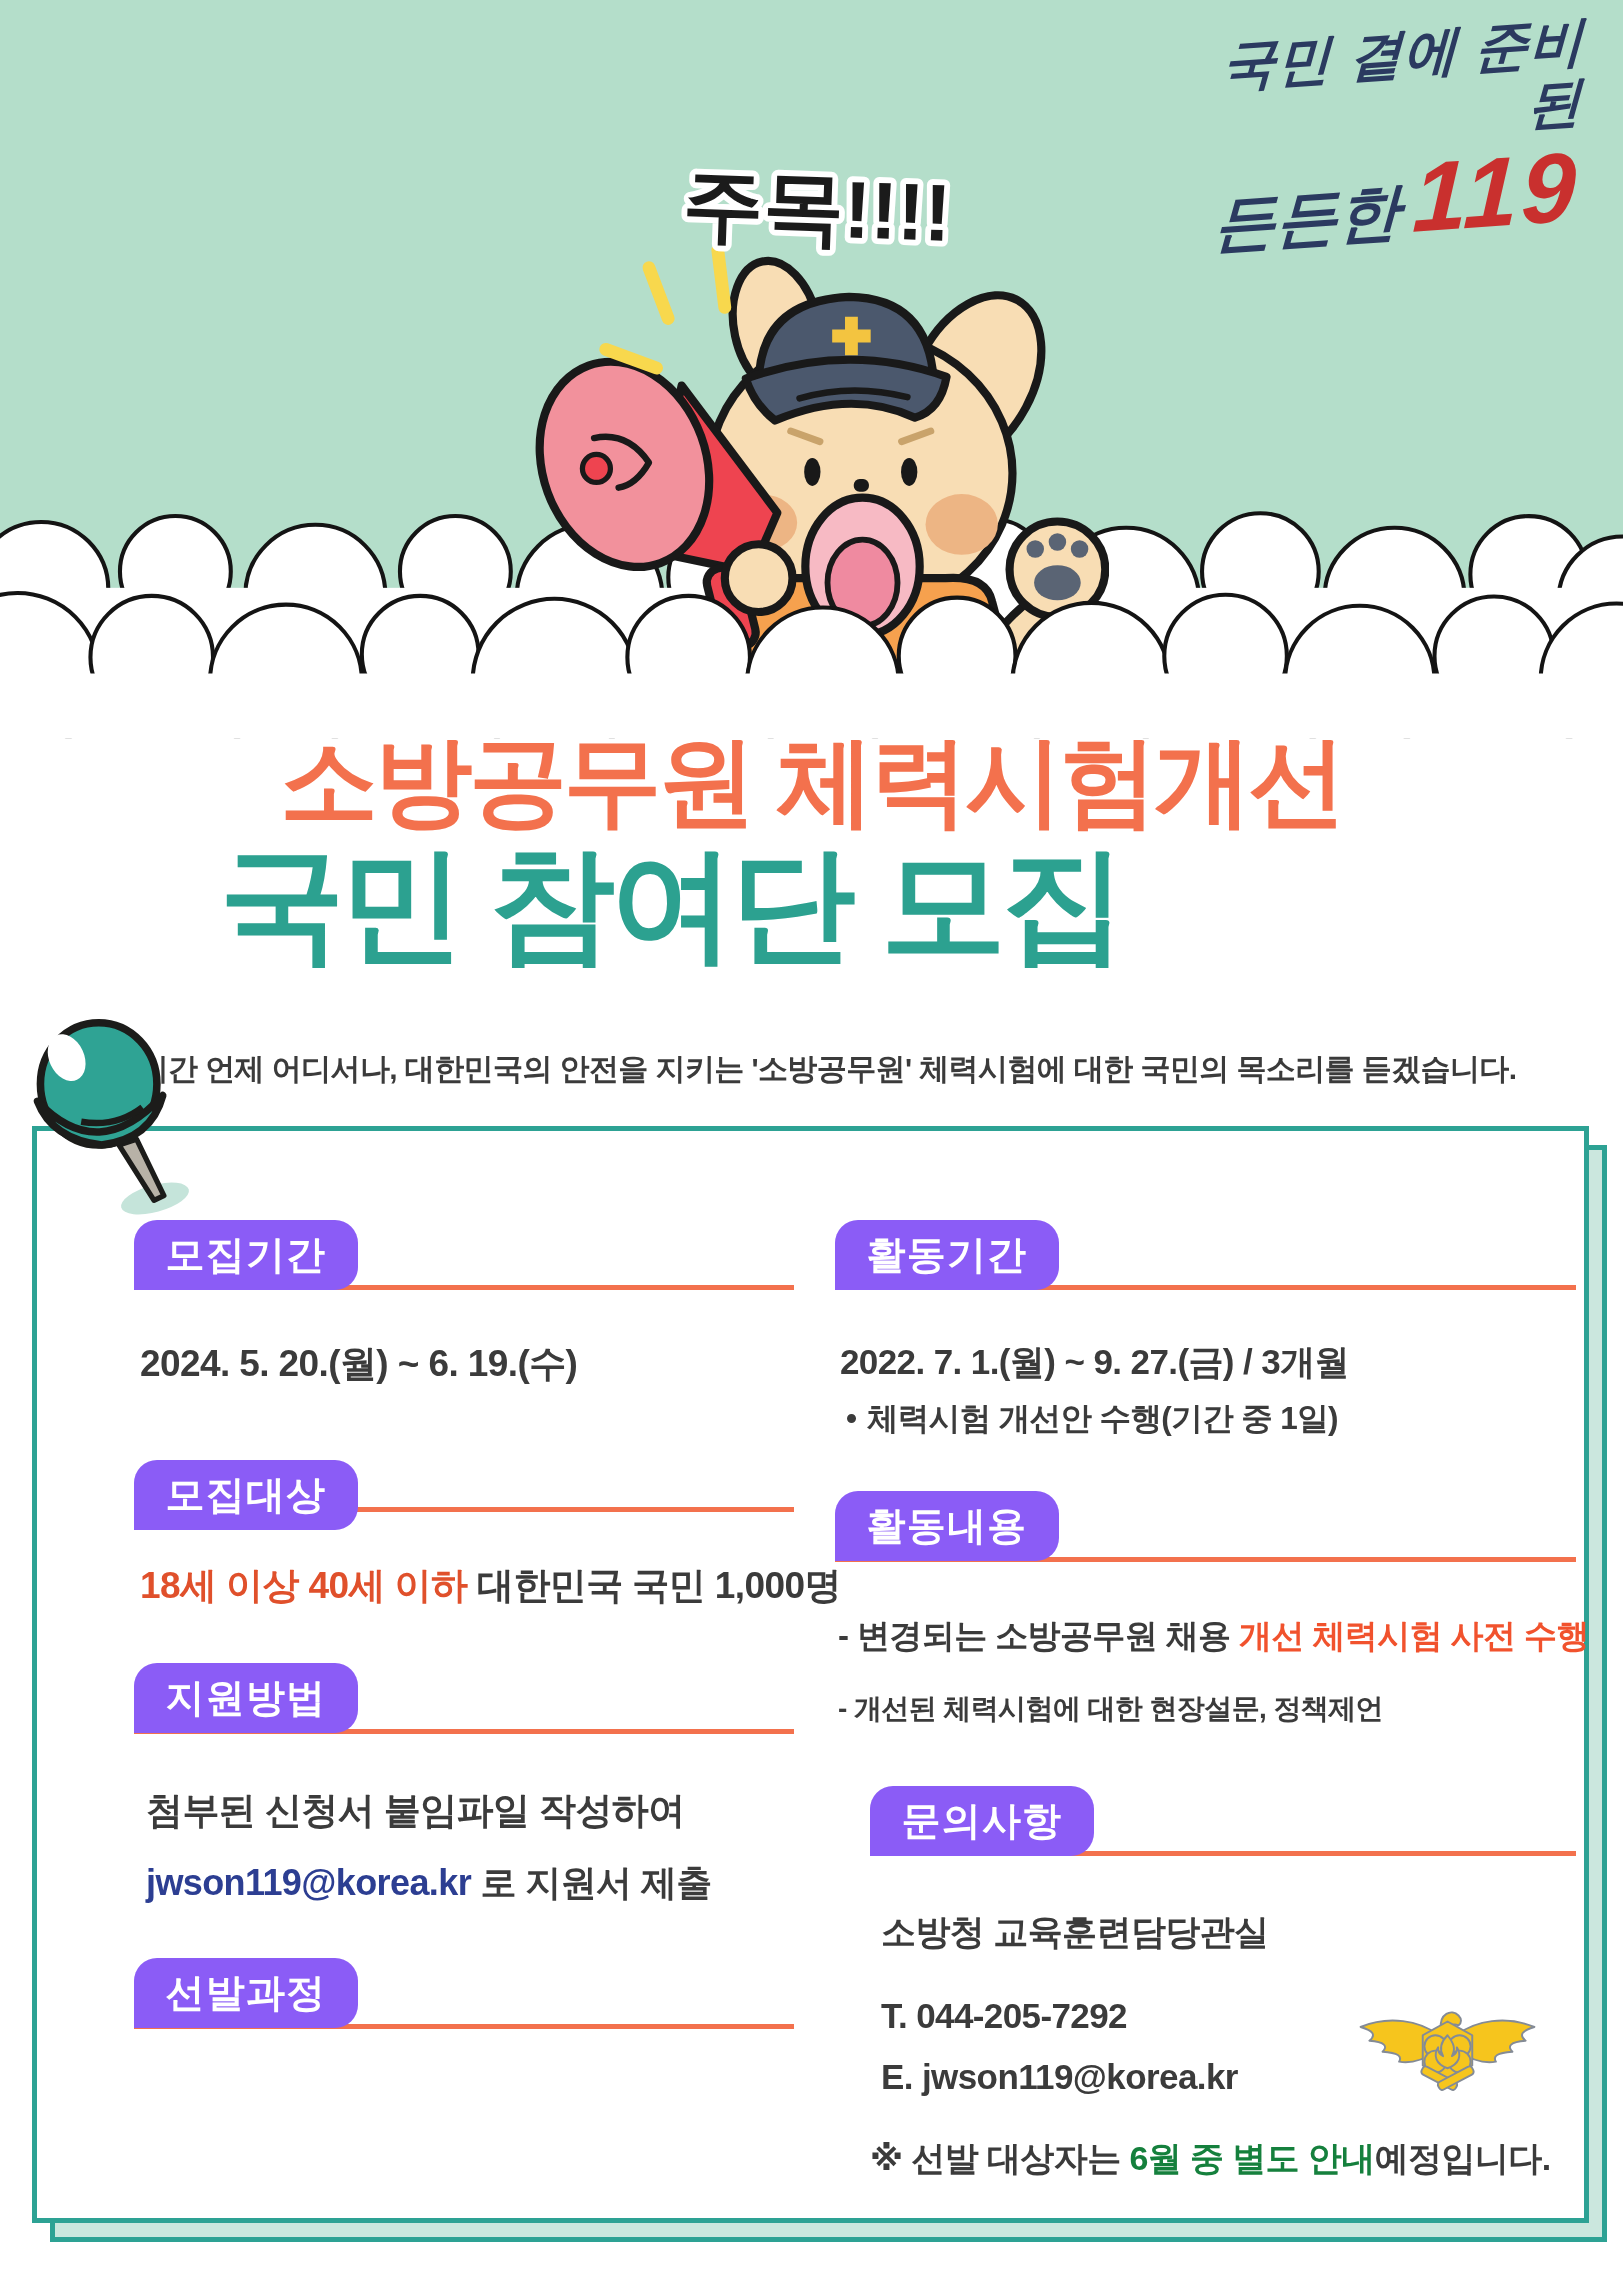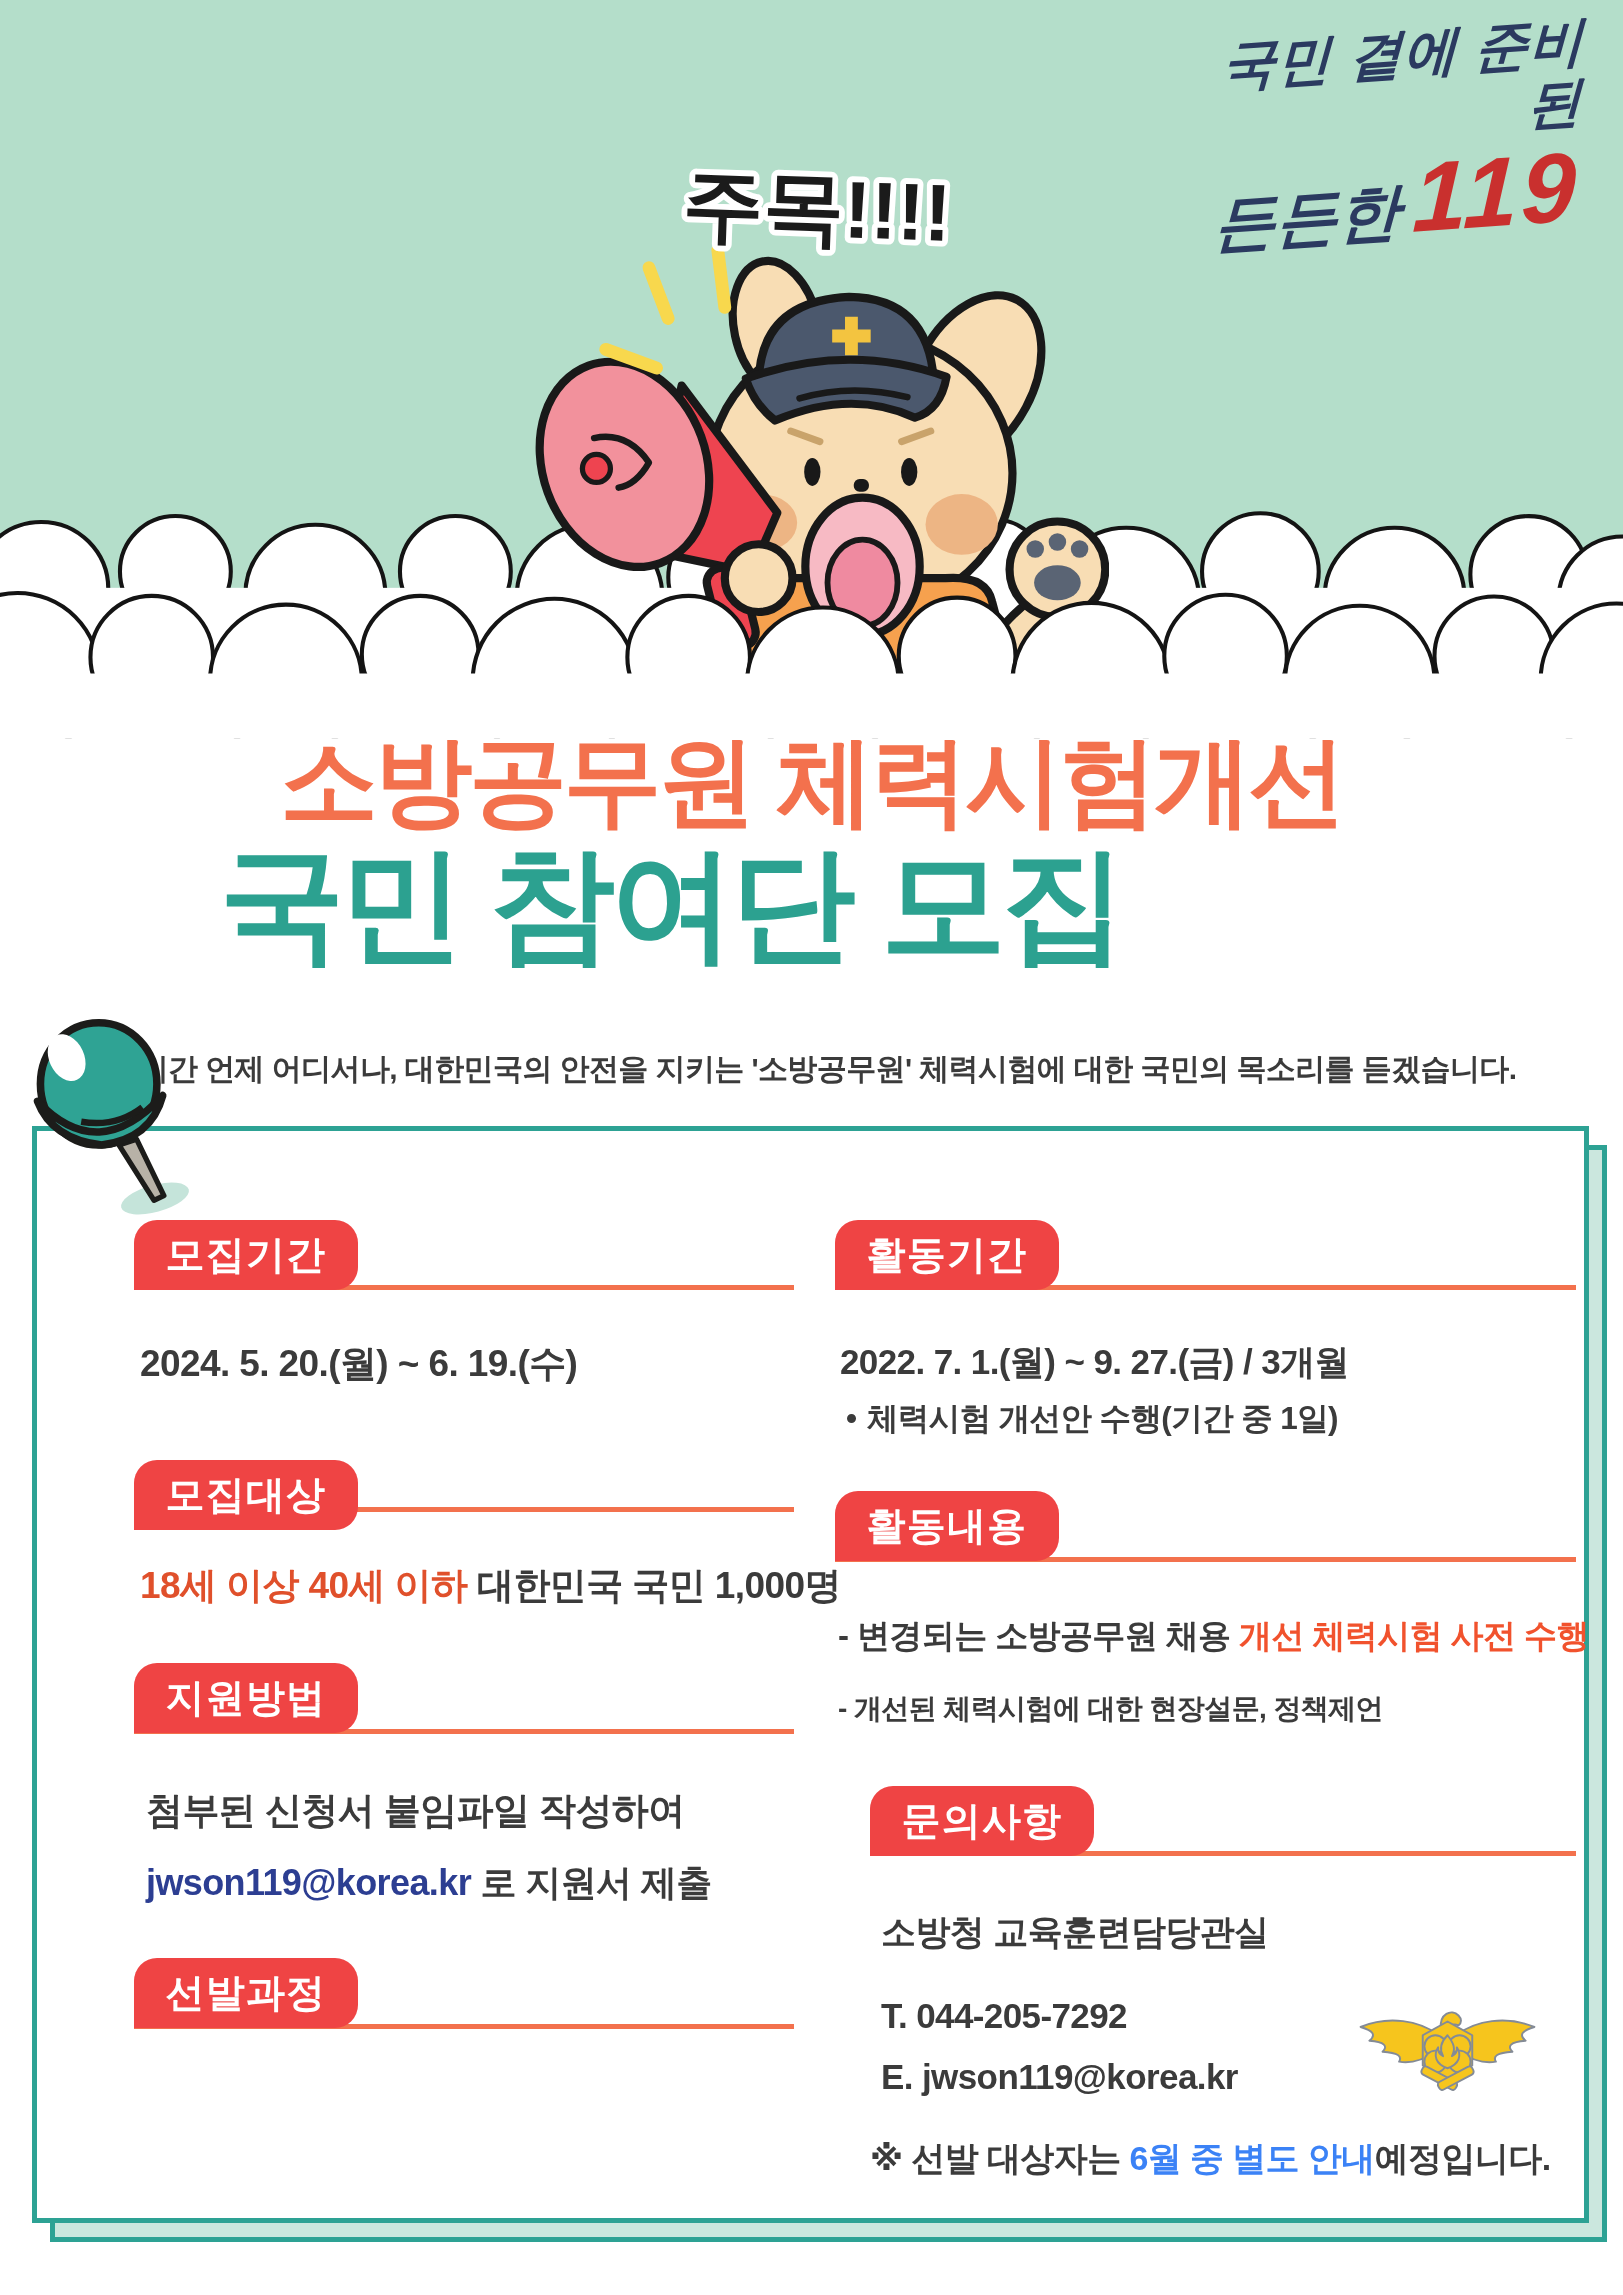"모집기간" .badge { background: #ef4444 -> #8b5cf6 }
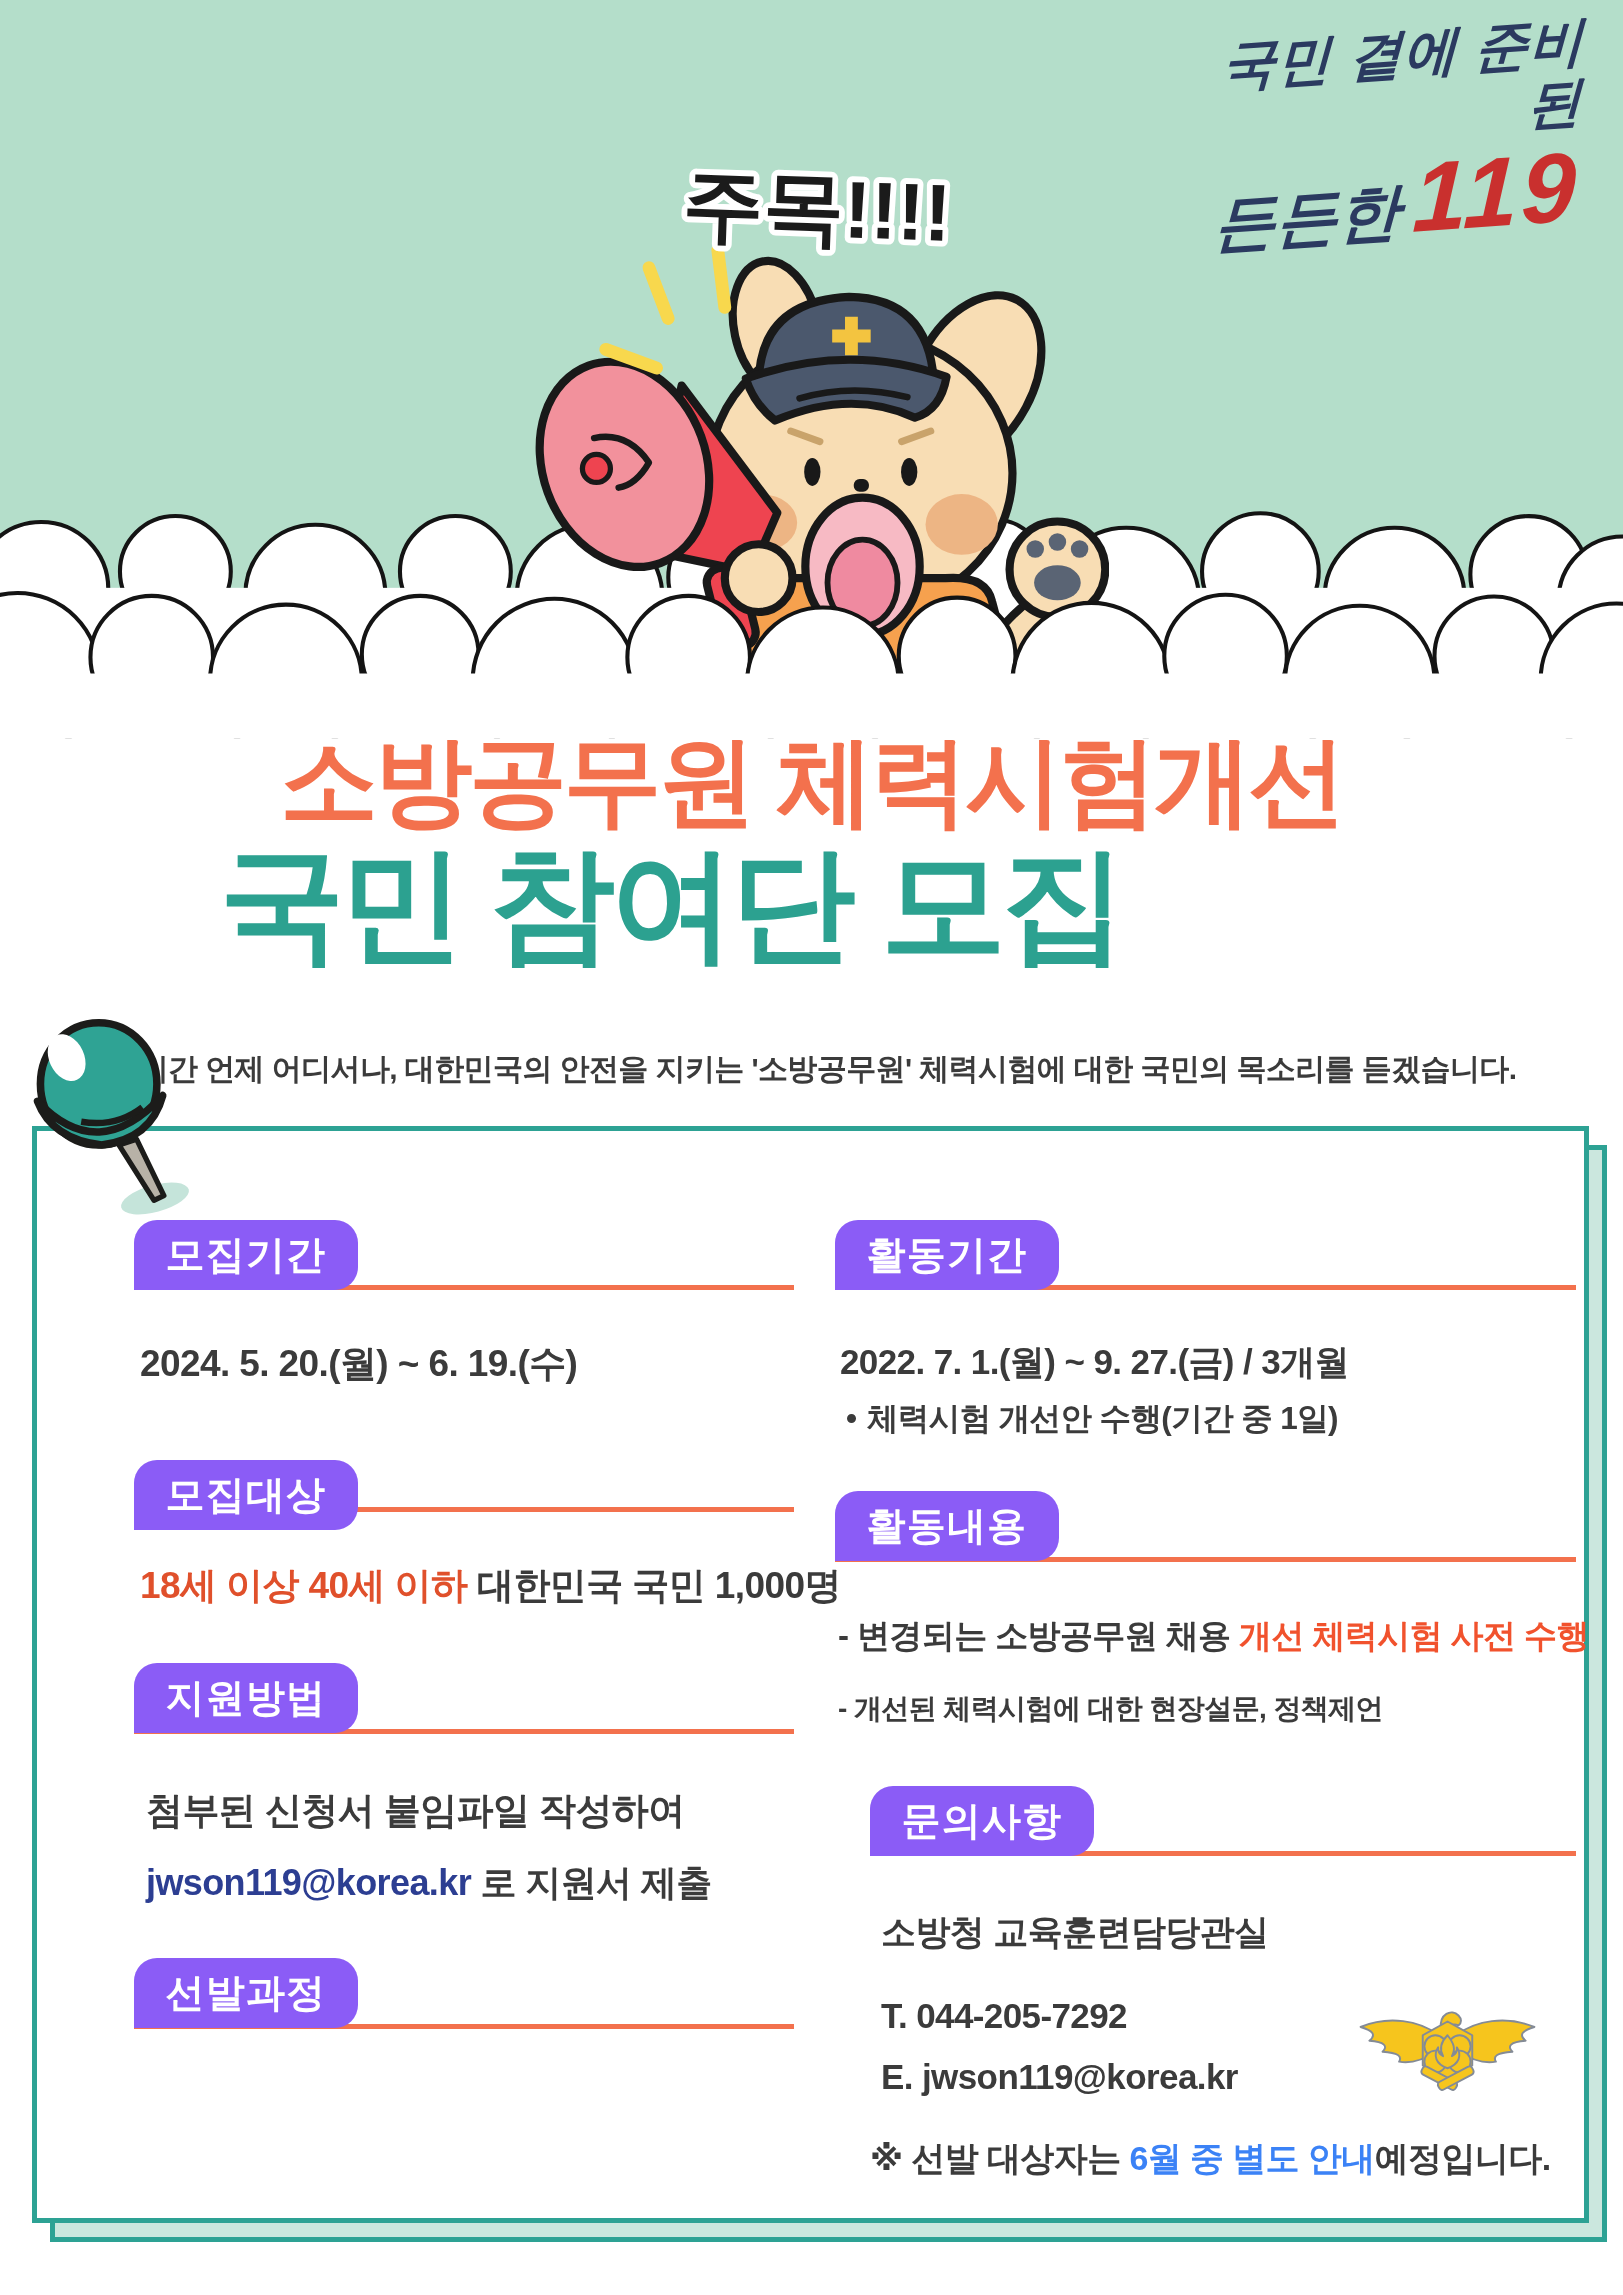"6월 중 별도 안내" .note-blue { color: #3b82f6 -> #15803d }
